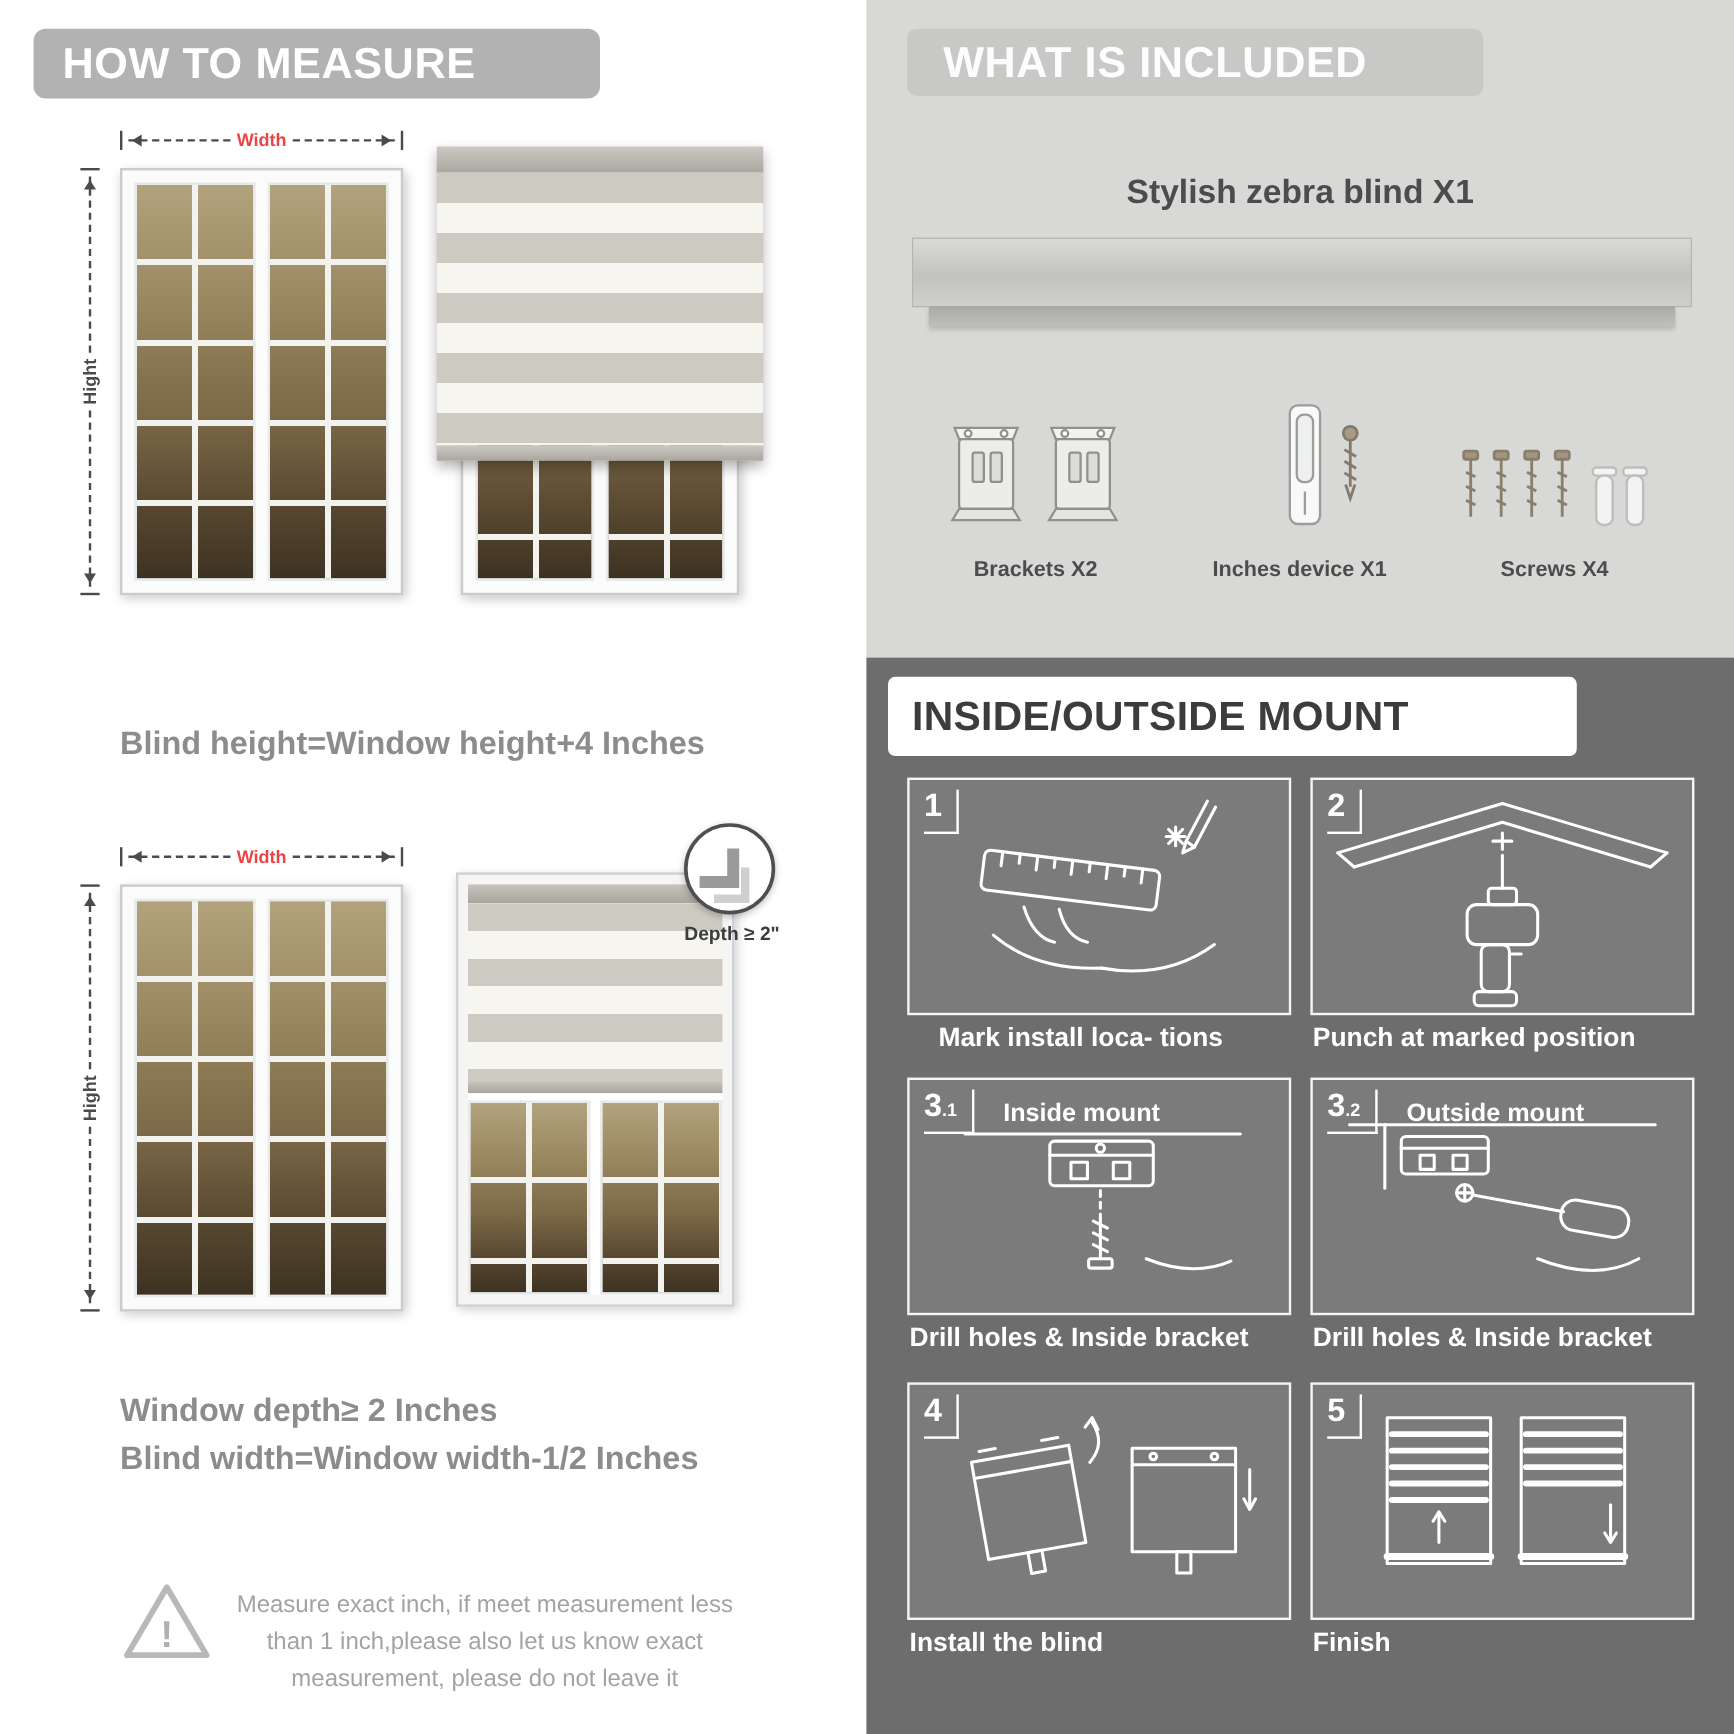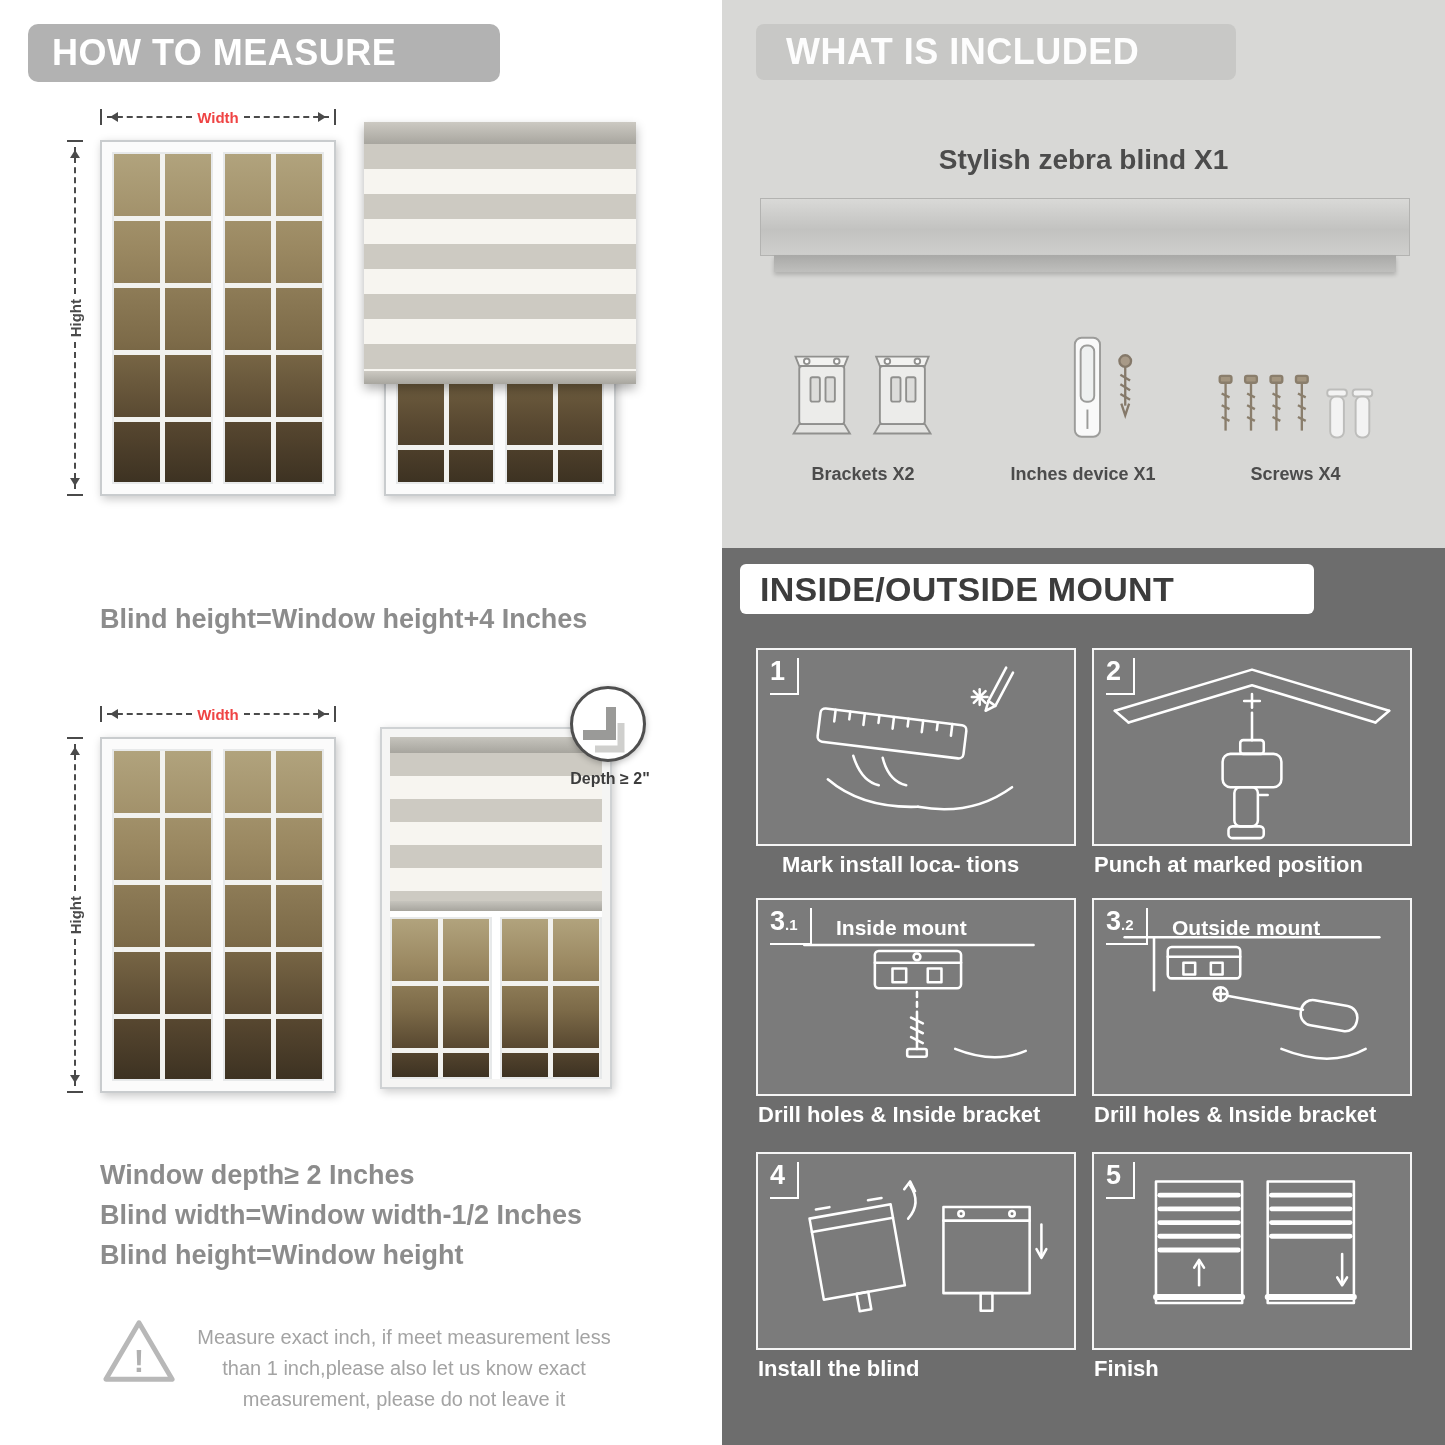"INSIDE/OUTSIDE MOUNT" div.banner { height: 50px -> 66px }
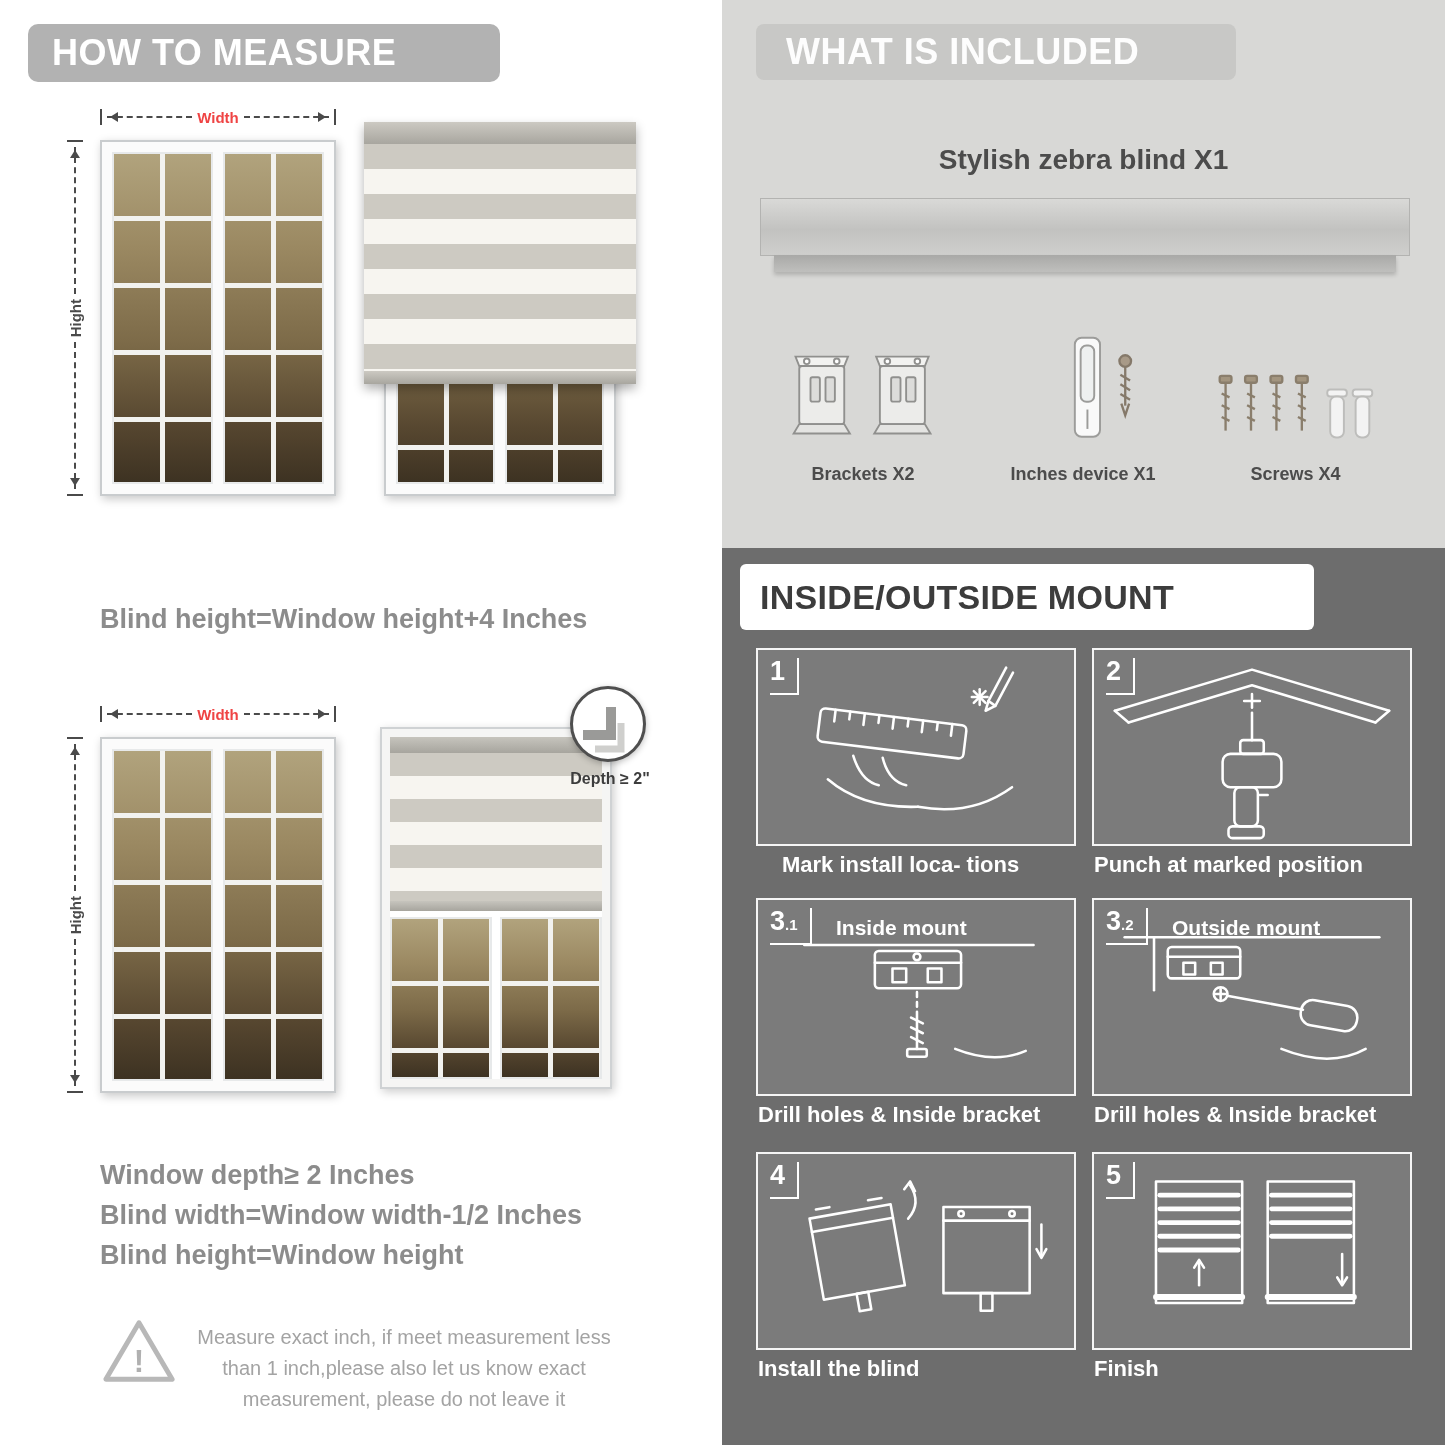"Blind height=Window height" div.p-gray { html: <div>Blind height=Window height</div> -> none }
